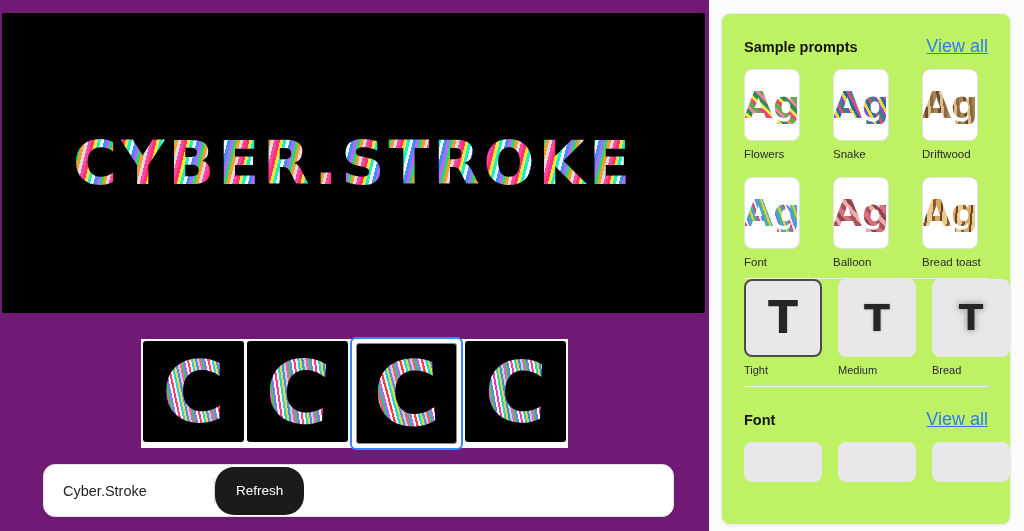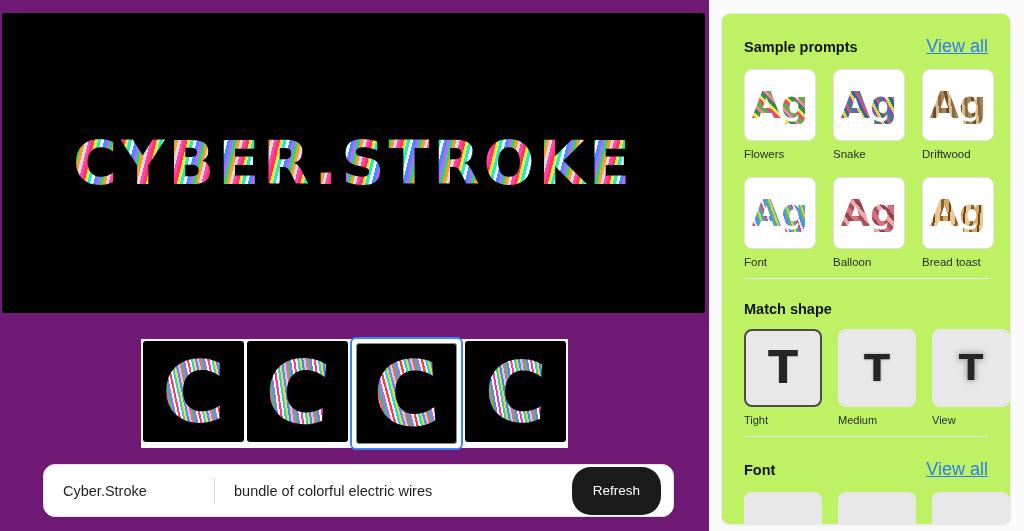"Ag" .card { width: 72px -> 56px }
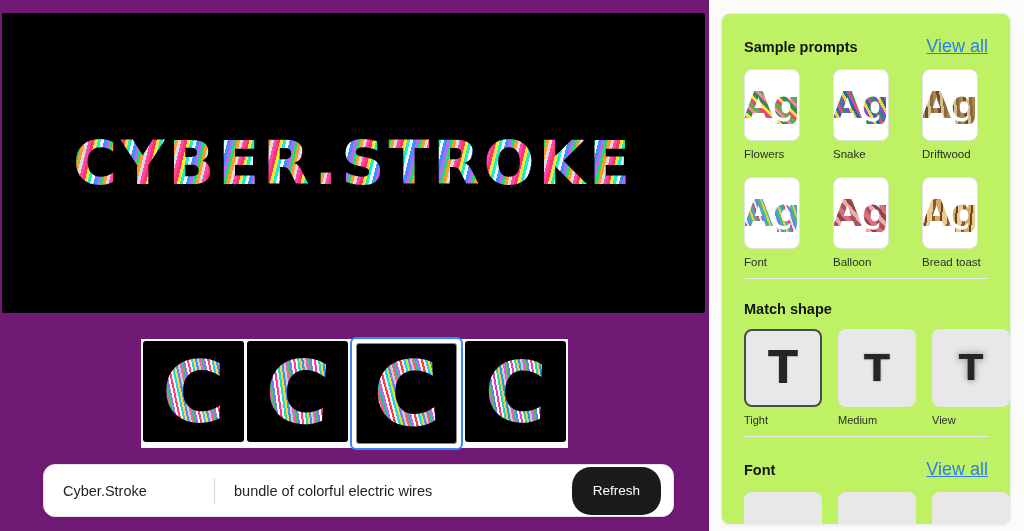"Match shape" div.sec-head { html: <div> <div>Match shape</div> </div> -> none }
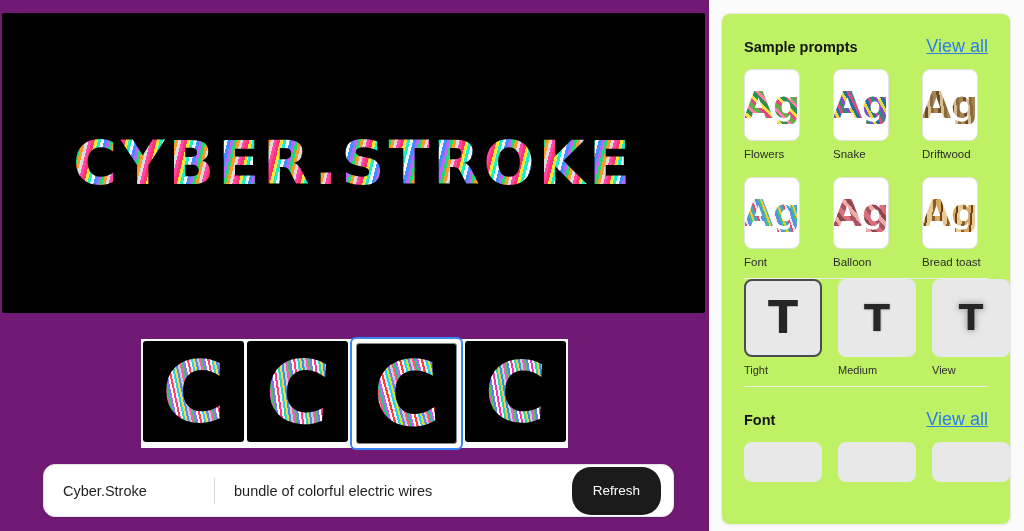"View" div.shape-label { text: View -> Bread }
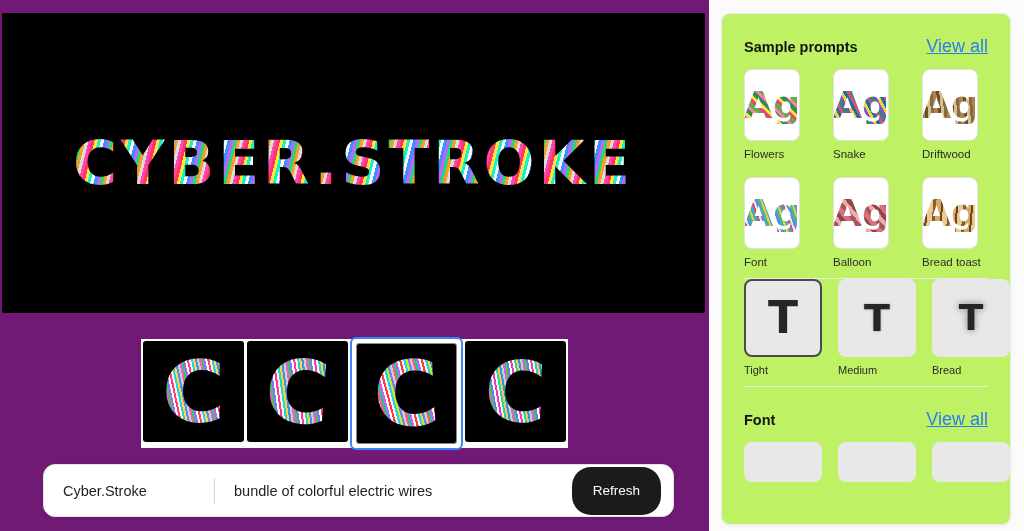"bundle of colorful electric wires" input.prompt-text { html: <input> -> none }
